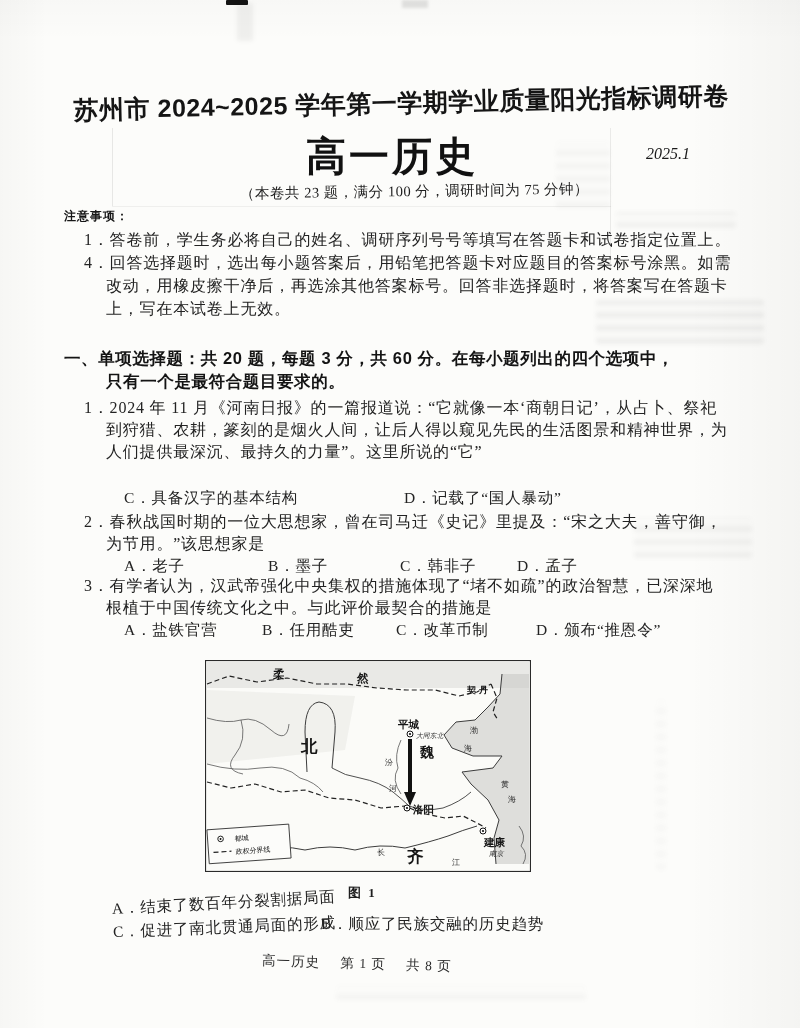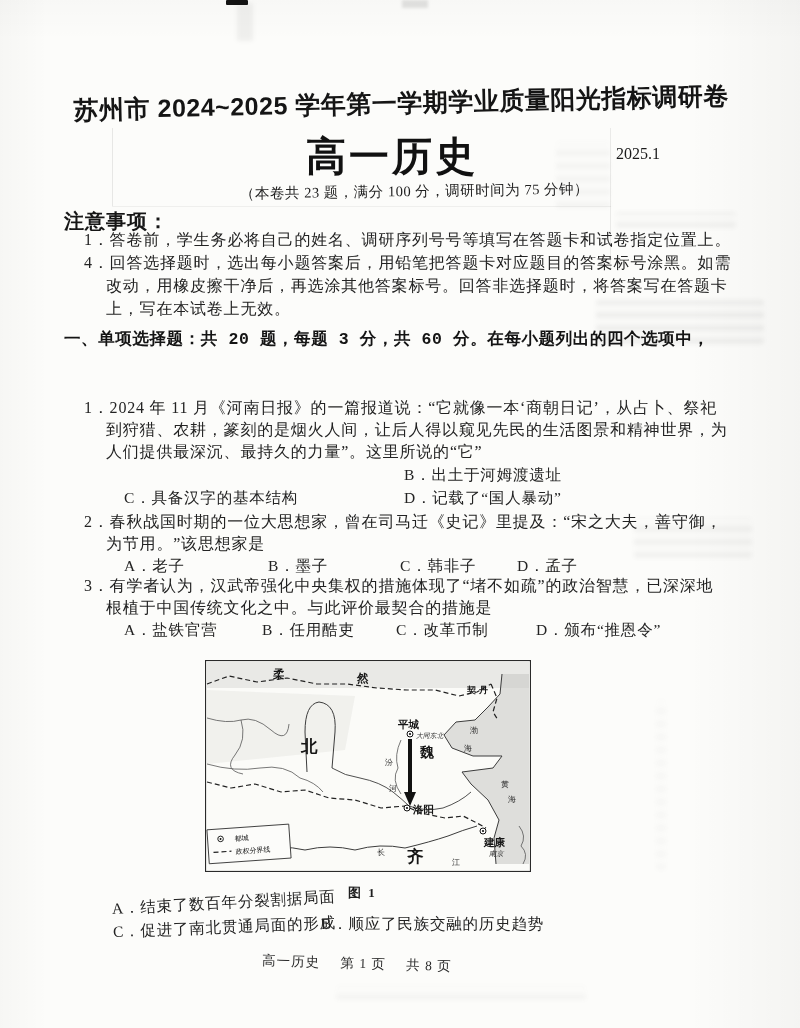"2025.1" div.abs { font-style: none -> italic; left: 616px -> 646px }
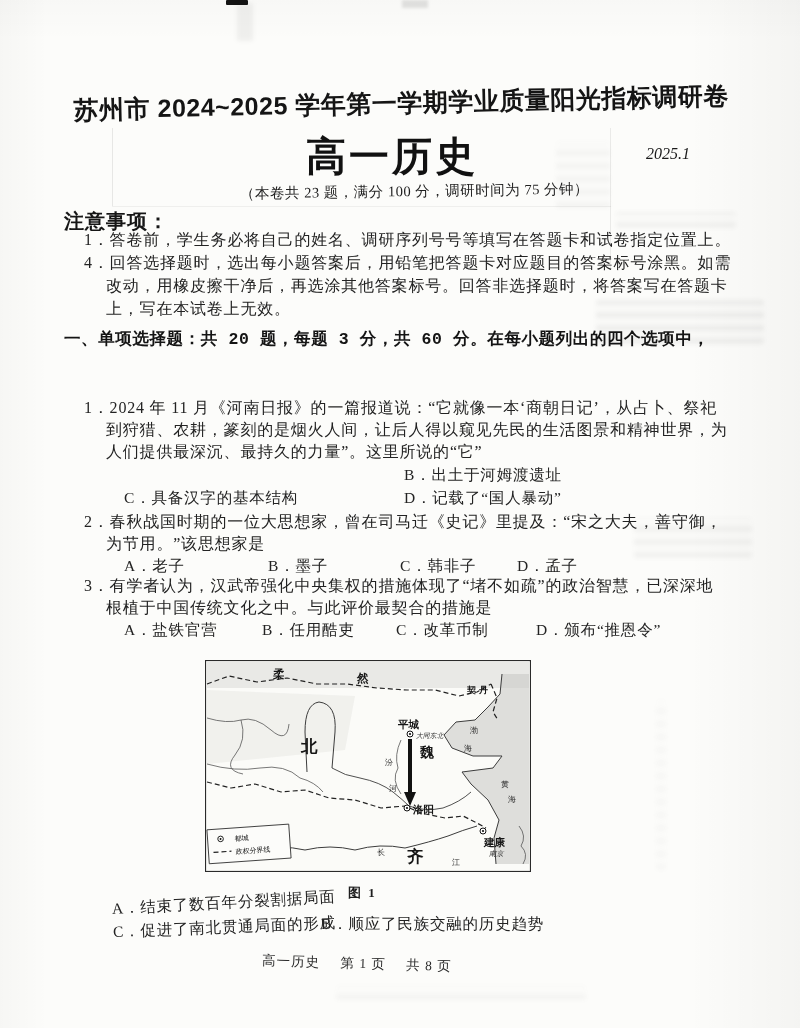"注意事项：" .h16 { font-size: 20px -> 12px }
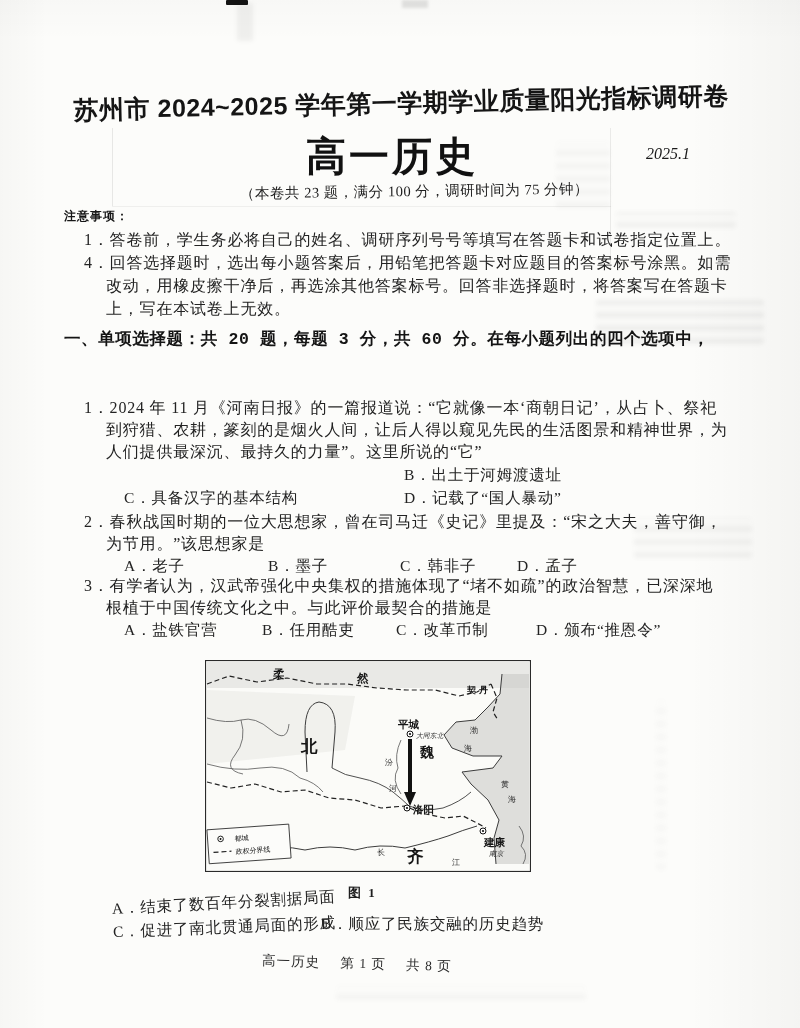"一、单项选择题：共 20 题，每题 3 分，共" div.abs { font-family: Liberation Mono, monospace -> none; top: 328px -> 348px }
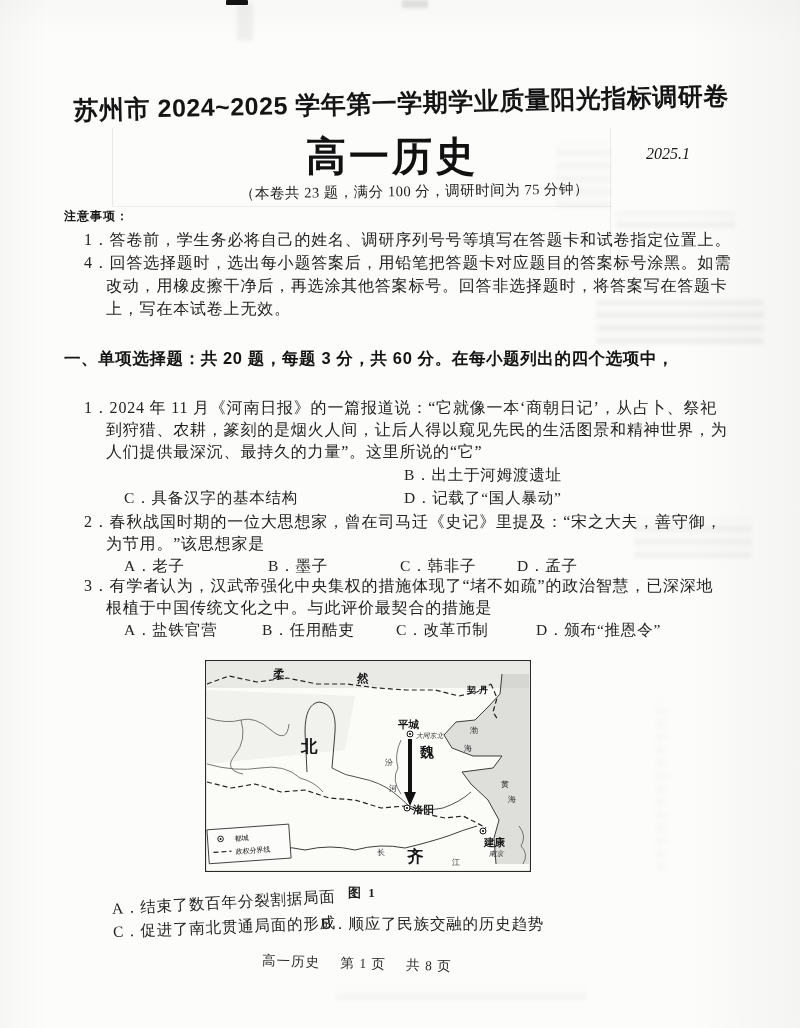"只有一个是最符合题目要求的。" div.abs { html: none -> <div>只有一个是最符合题目要求的。</div> }
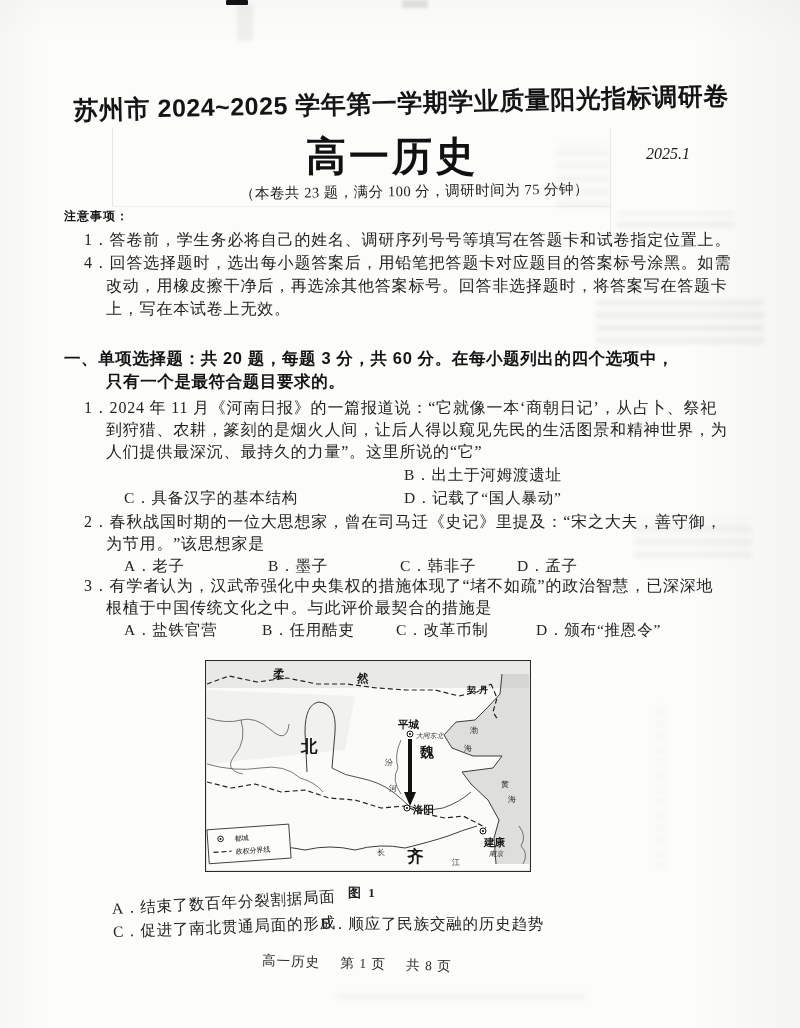"B．出土于河姆渡遗址" div.abs { html: <div>B．出土于河姆渡遗址</div> -> none }
